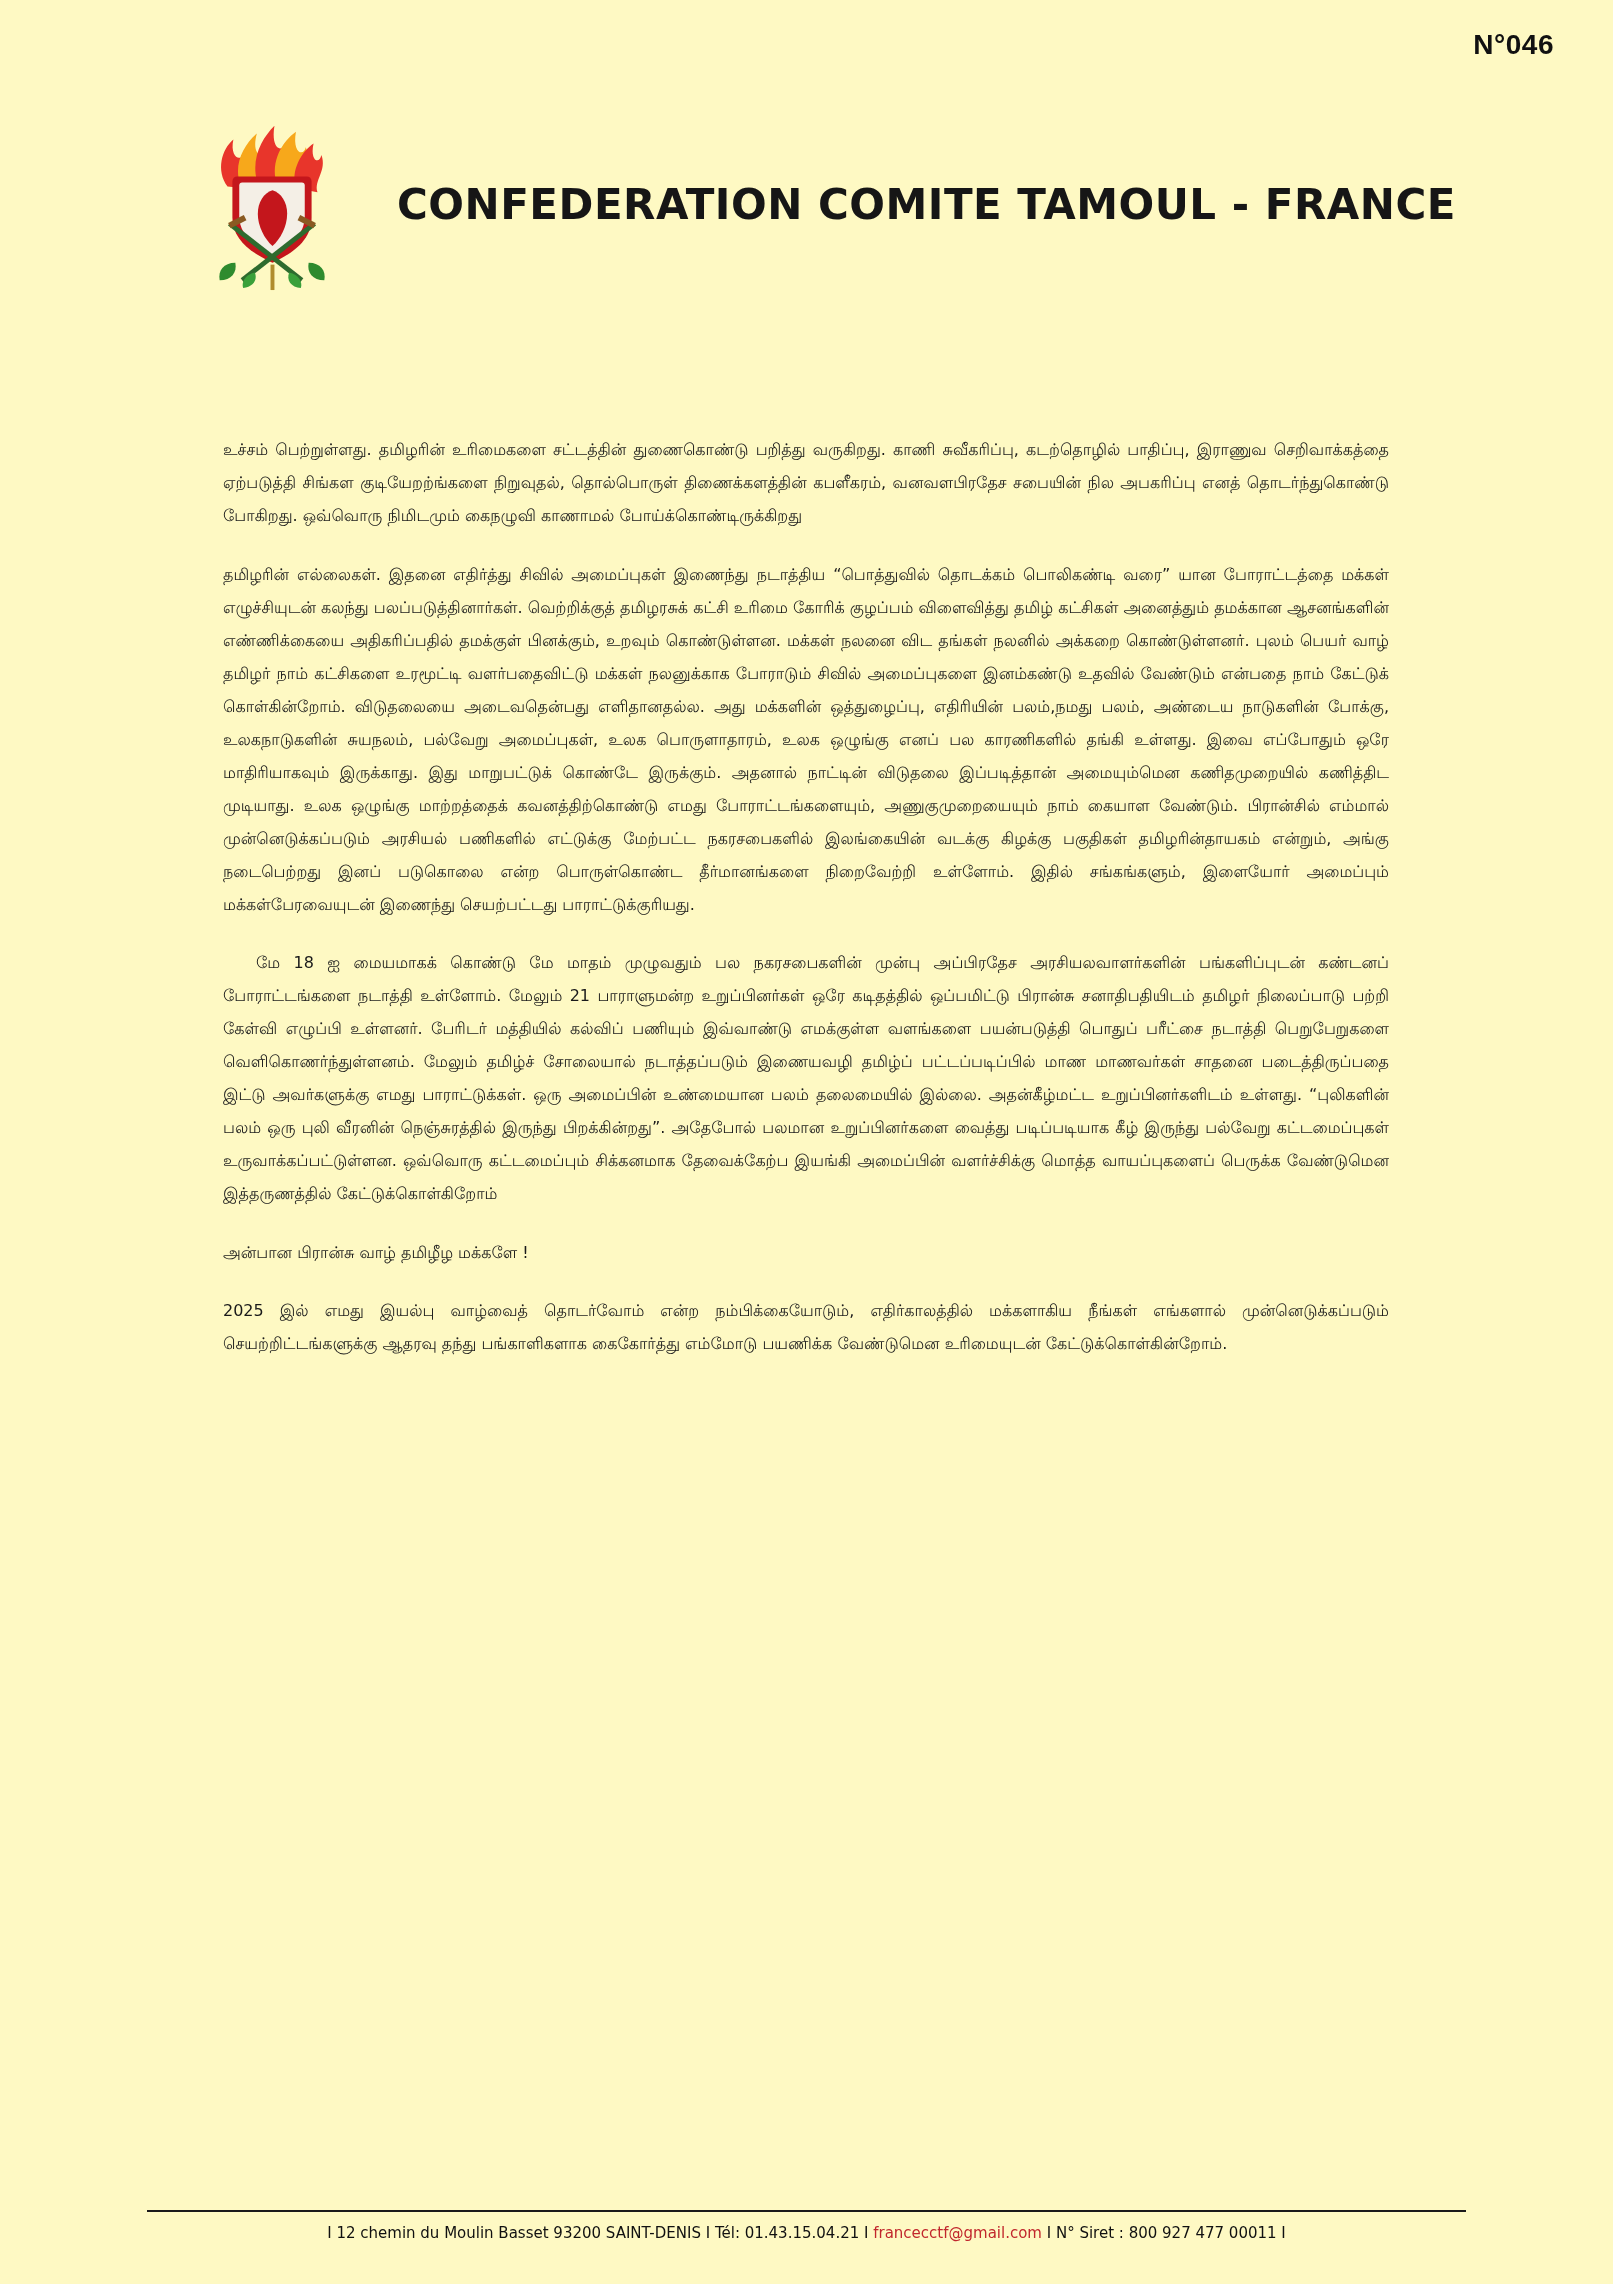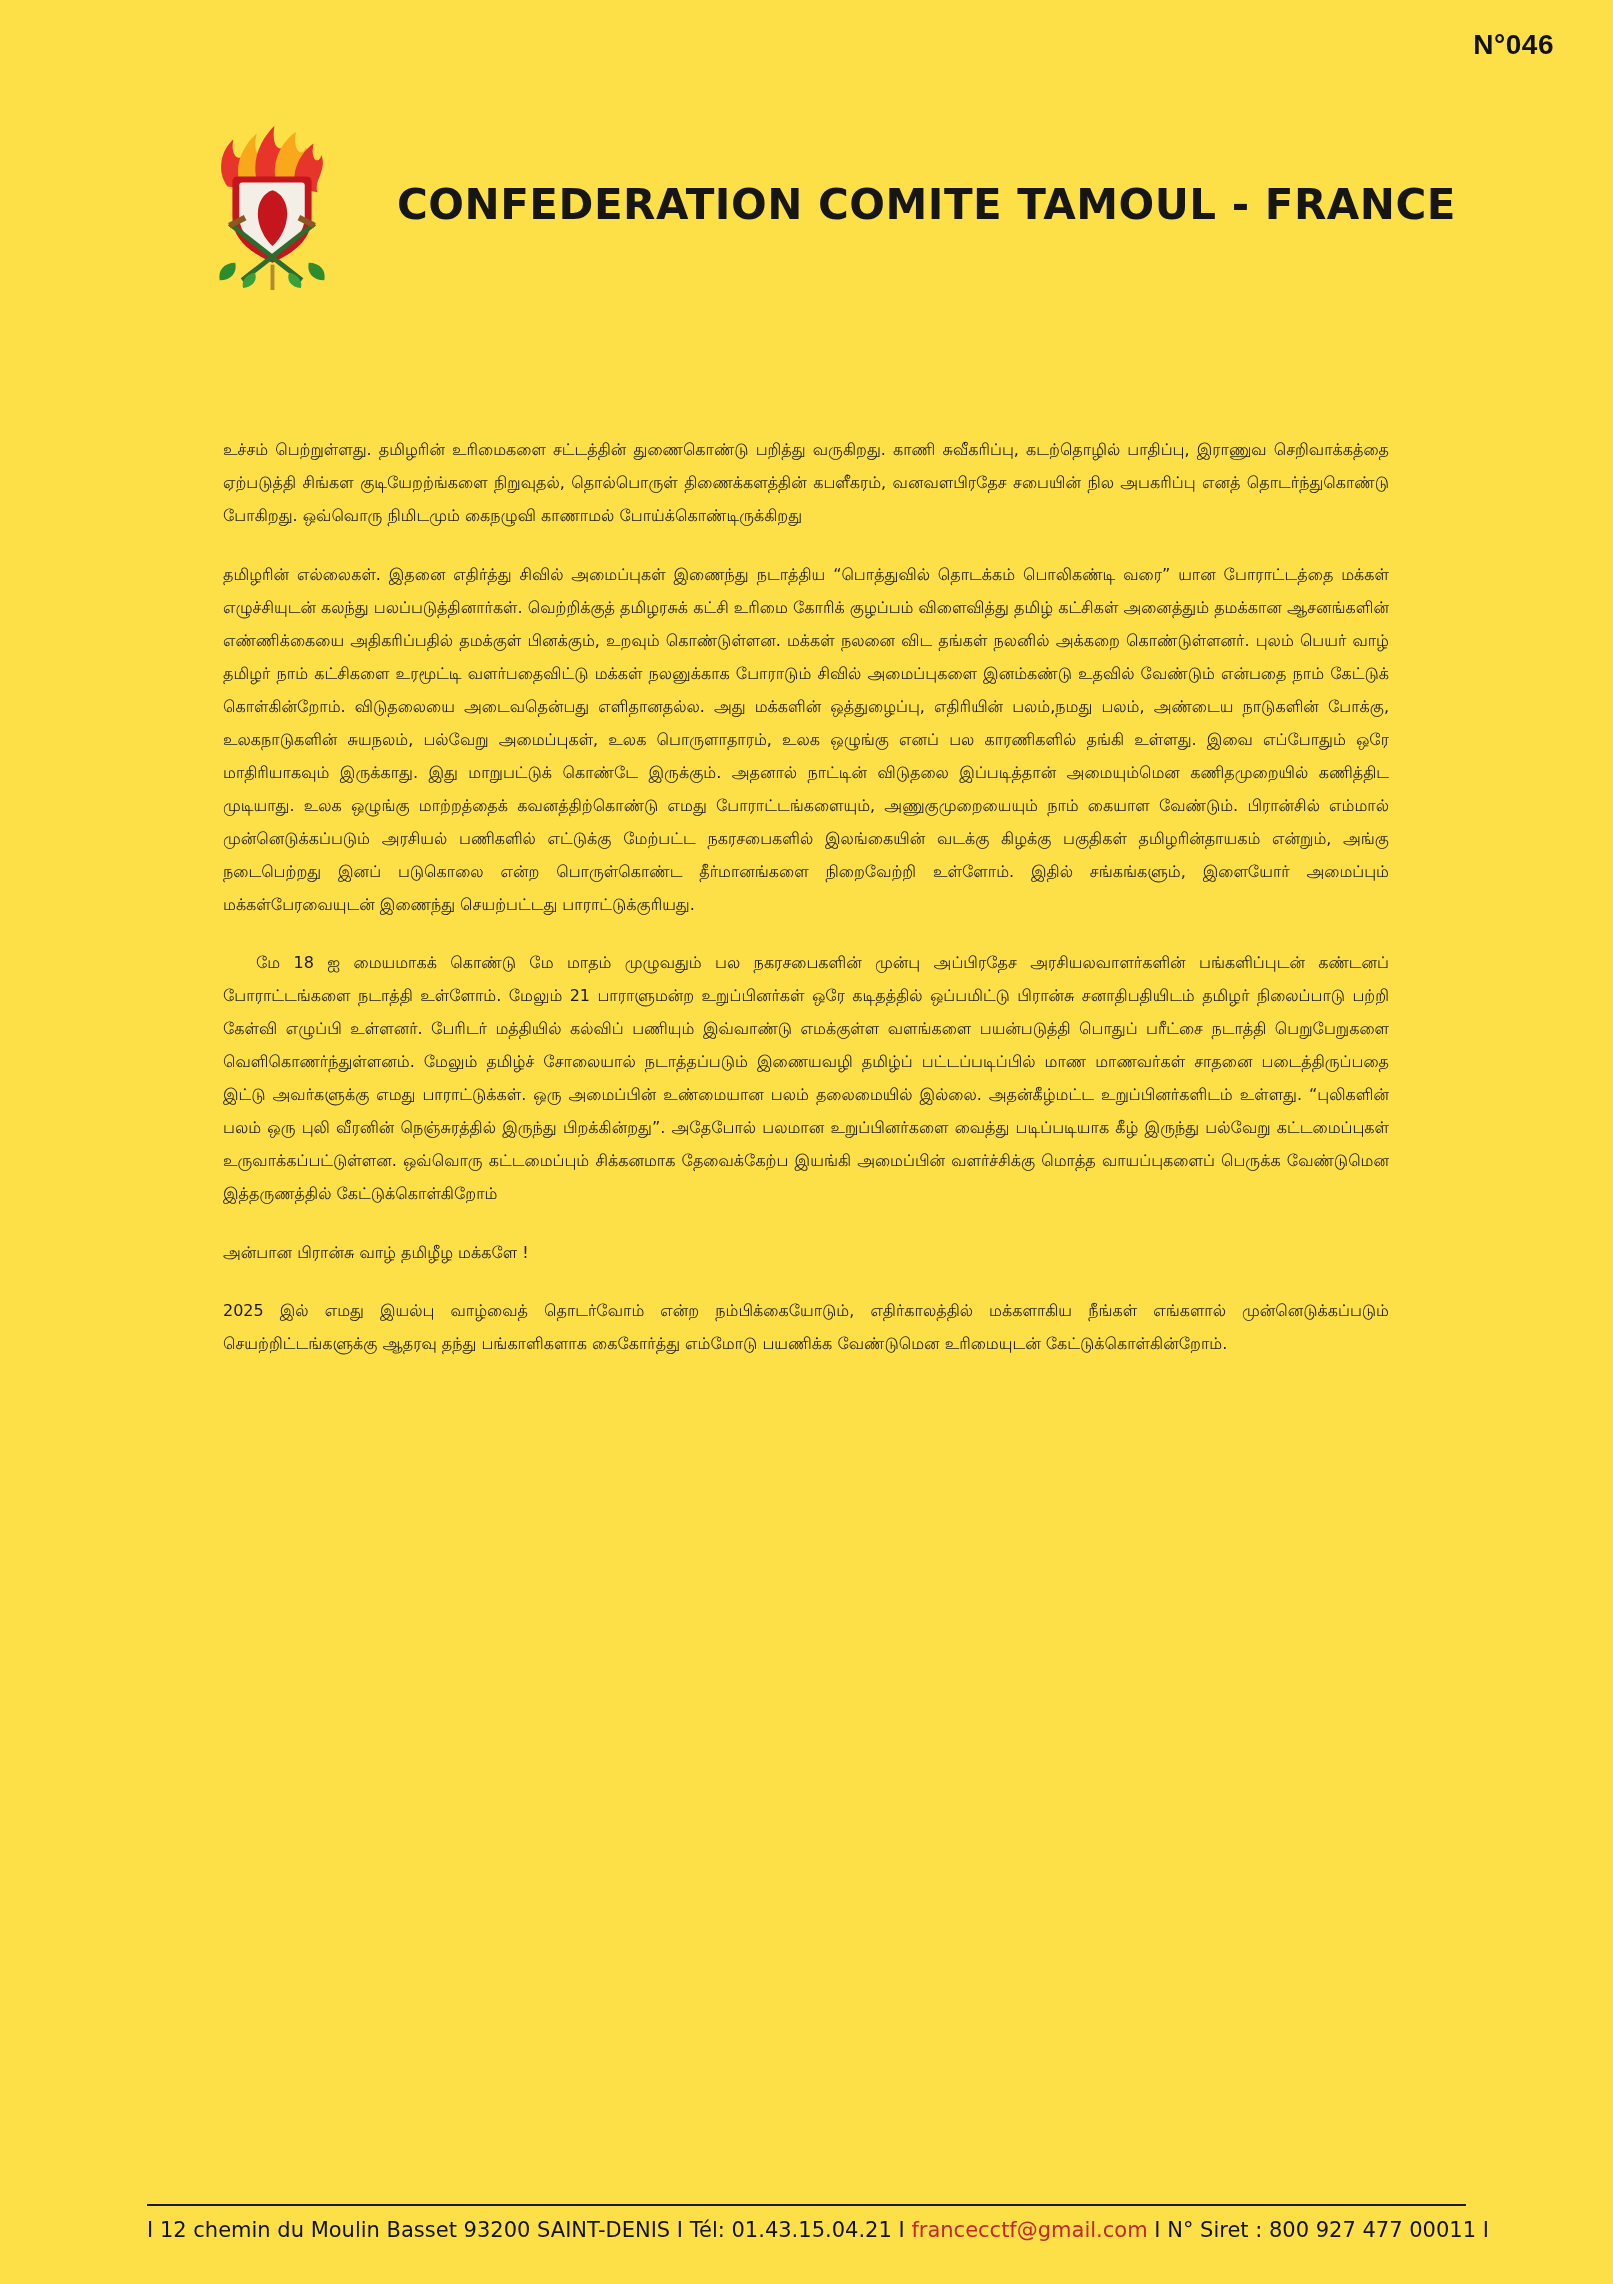"N°046" .page { background: #fde047 -> #fef9c3 }
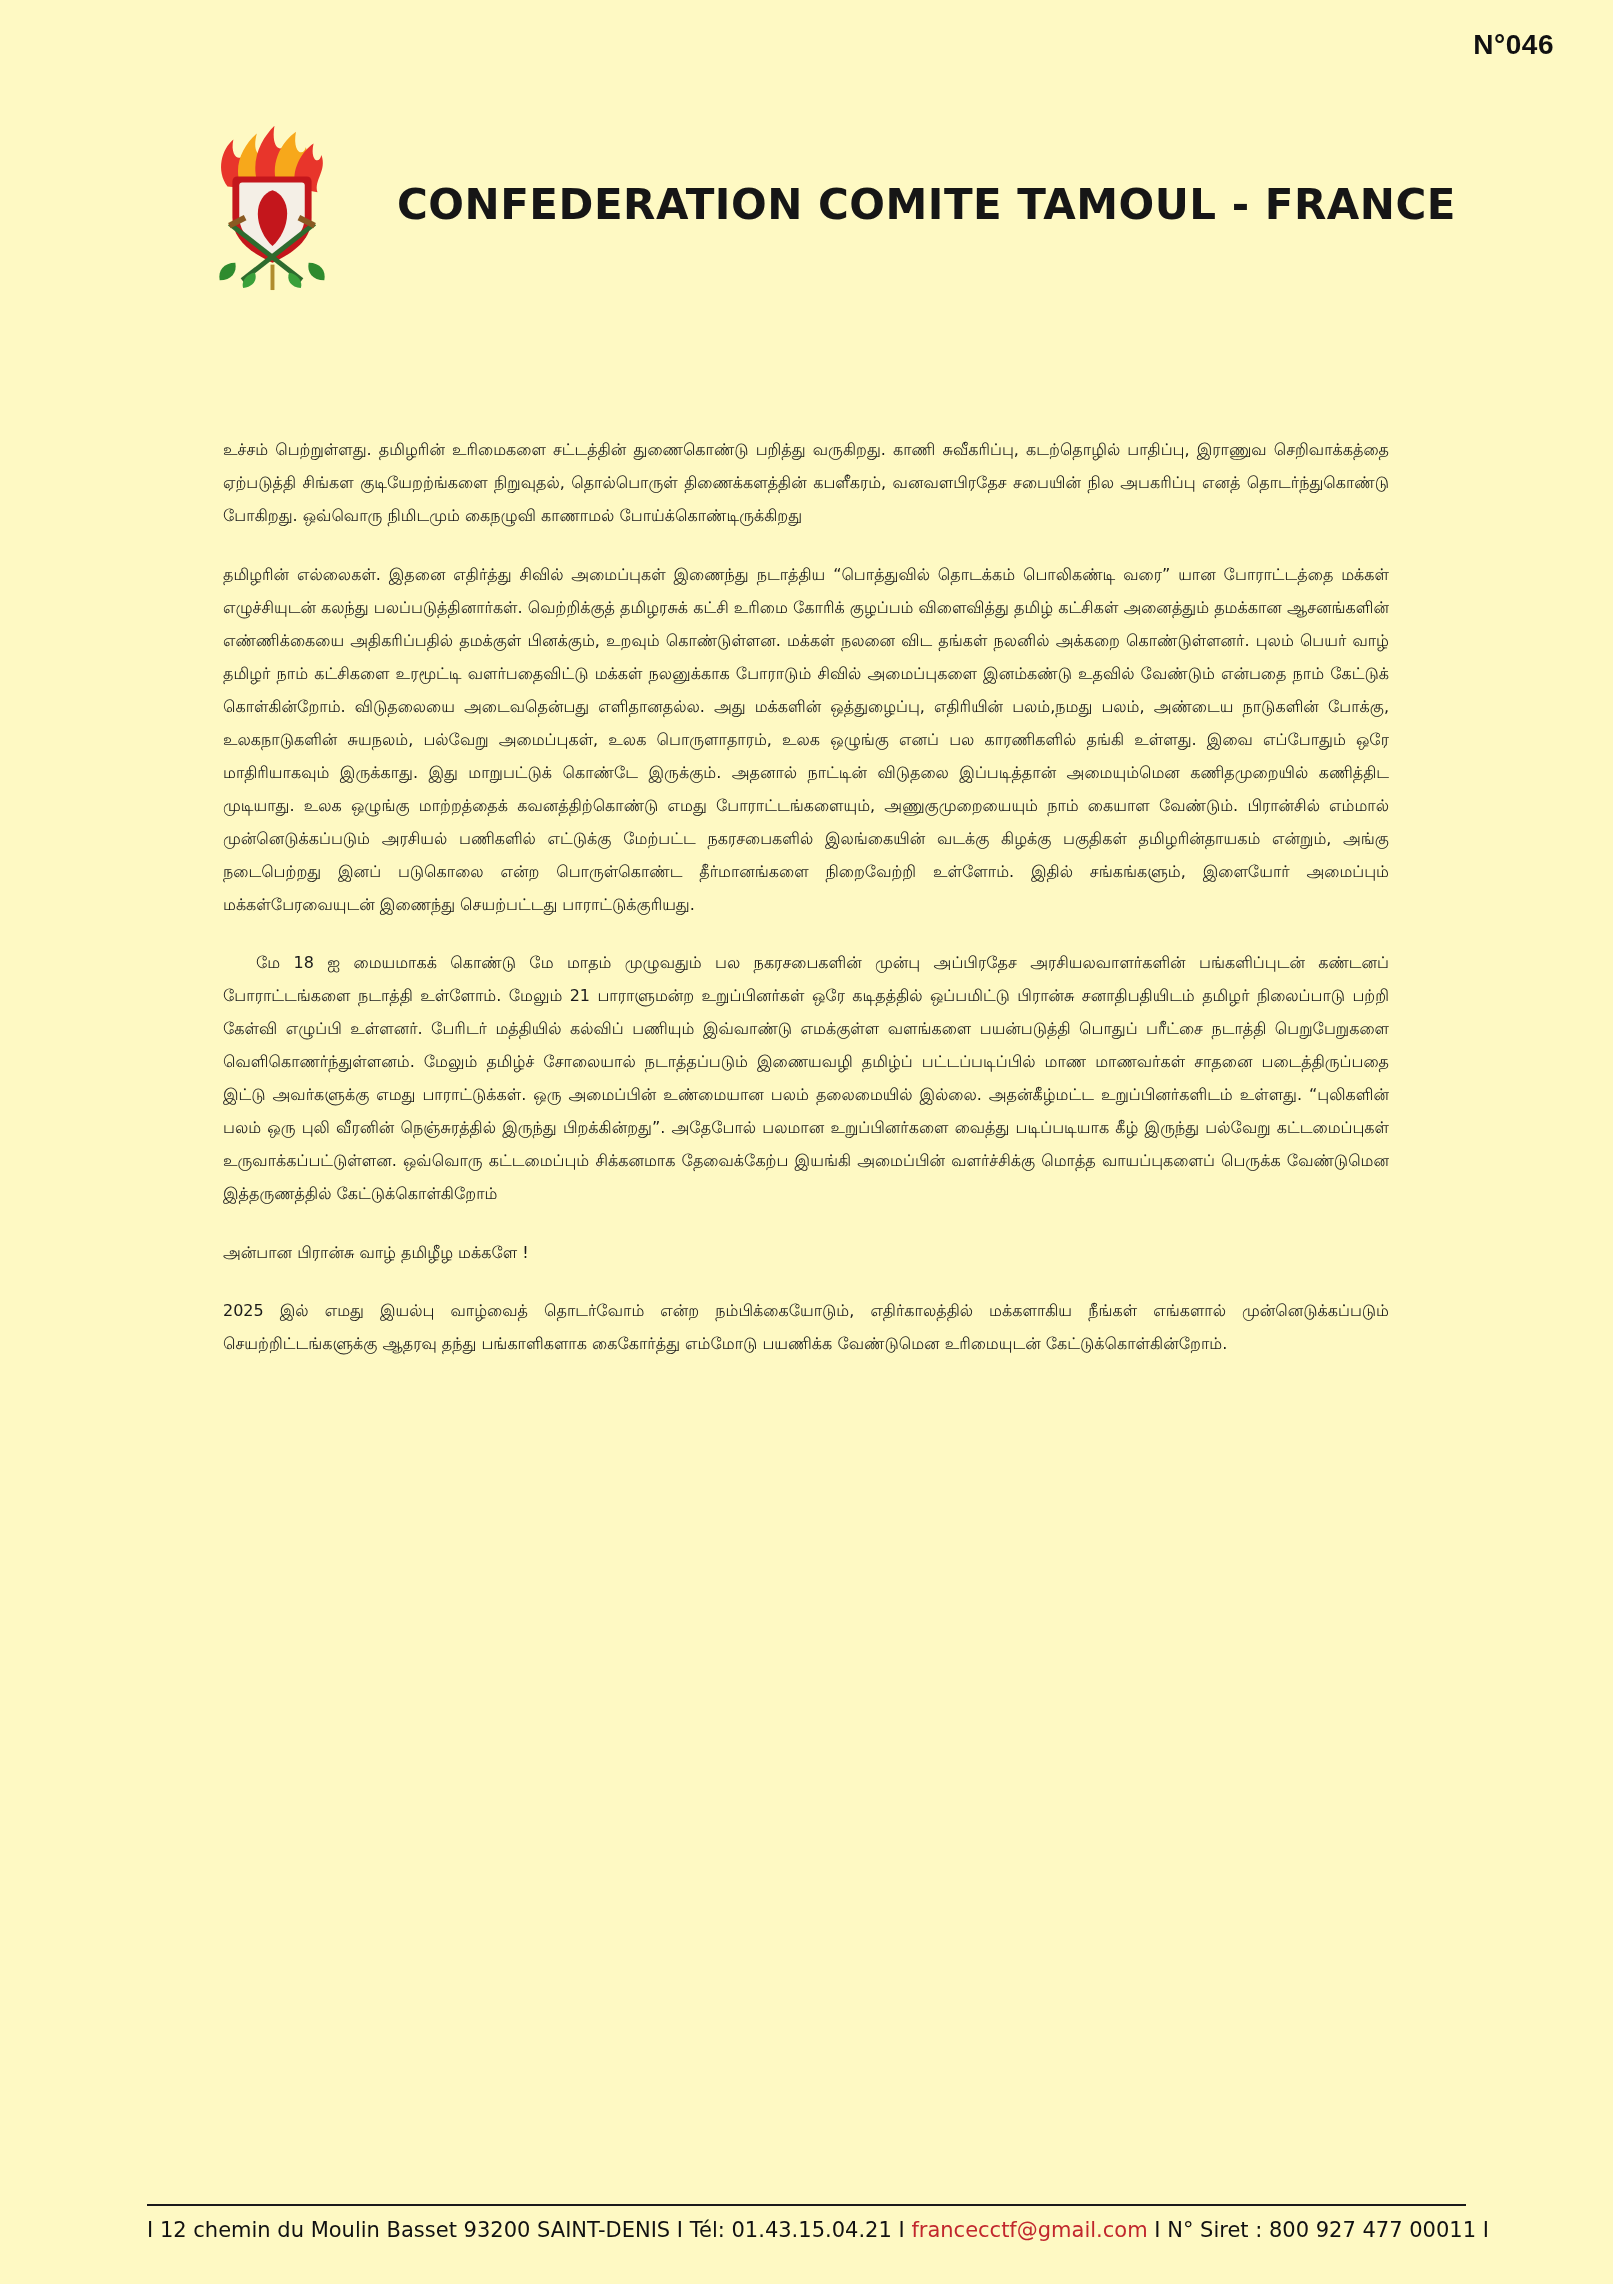"I 12 chemin du Moulin" .footer { font-size: 21px -> 15px }
